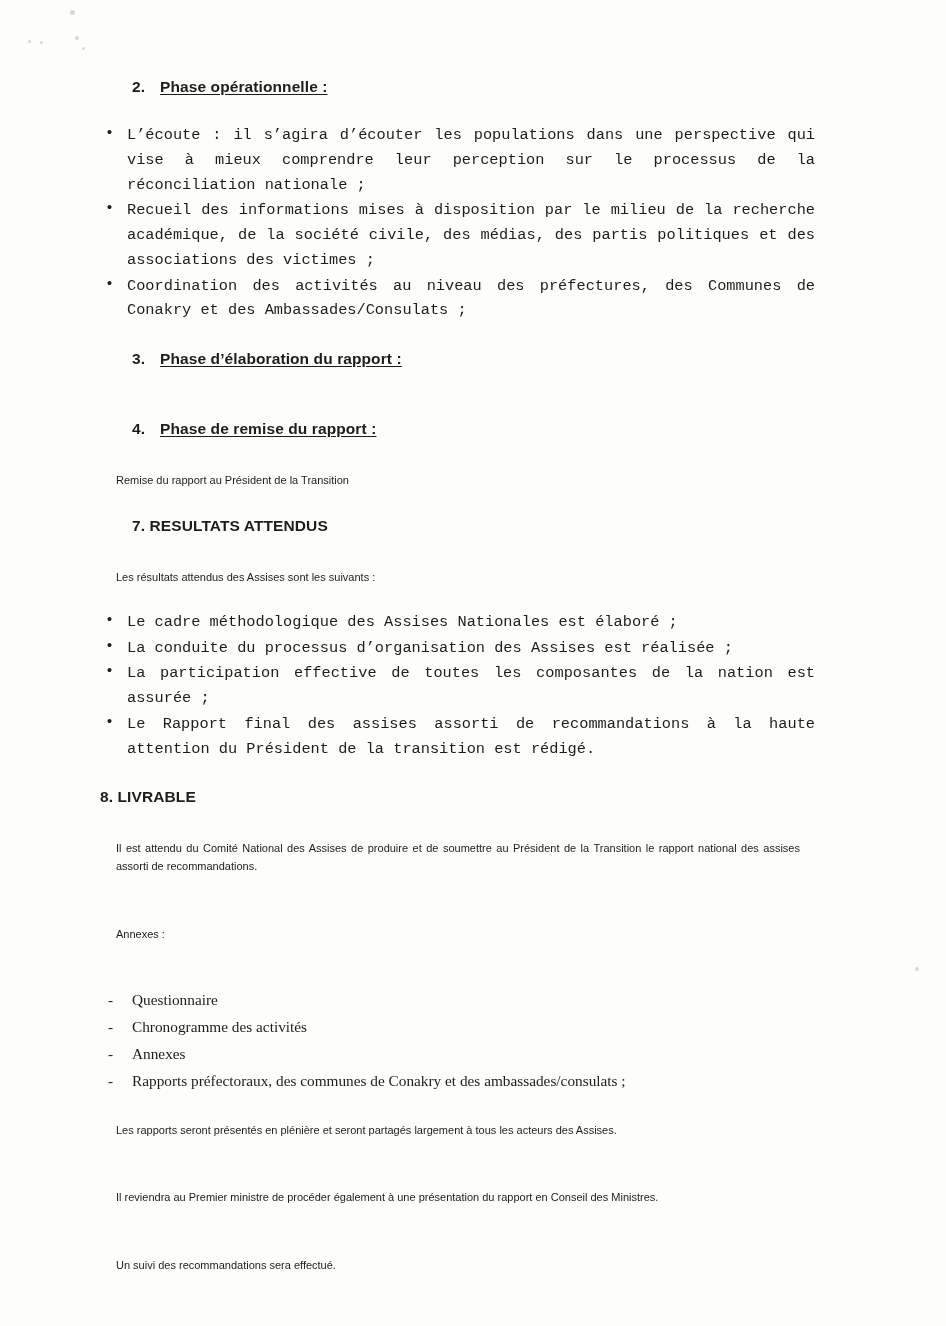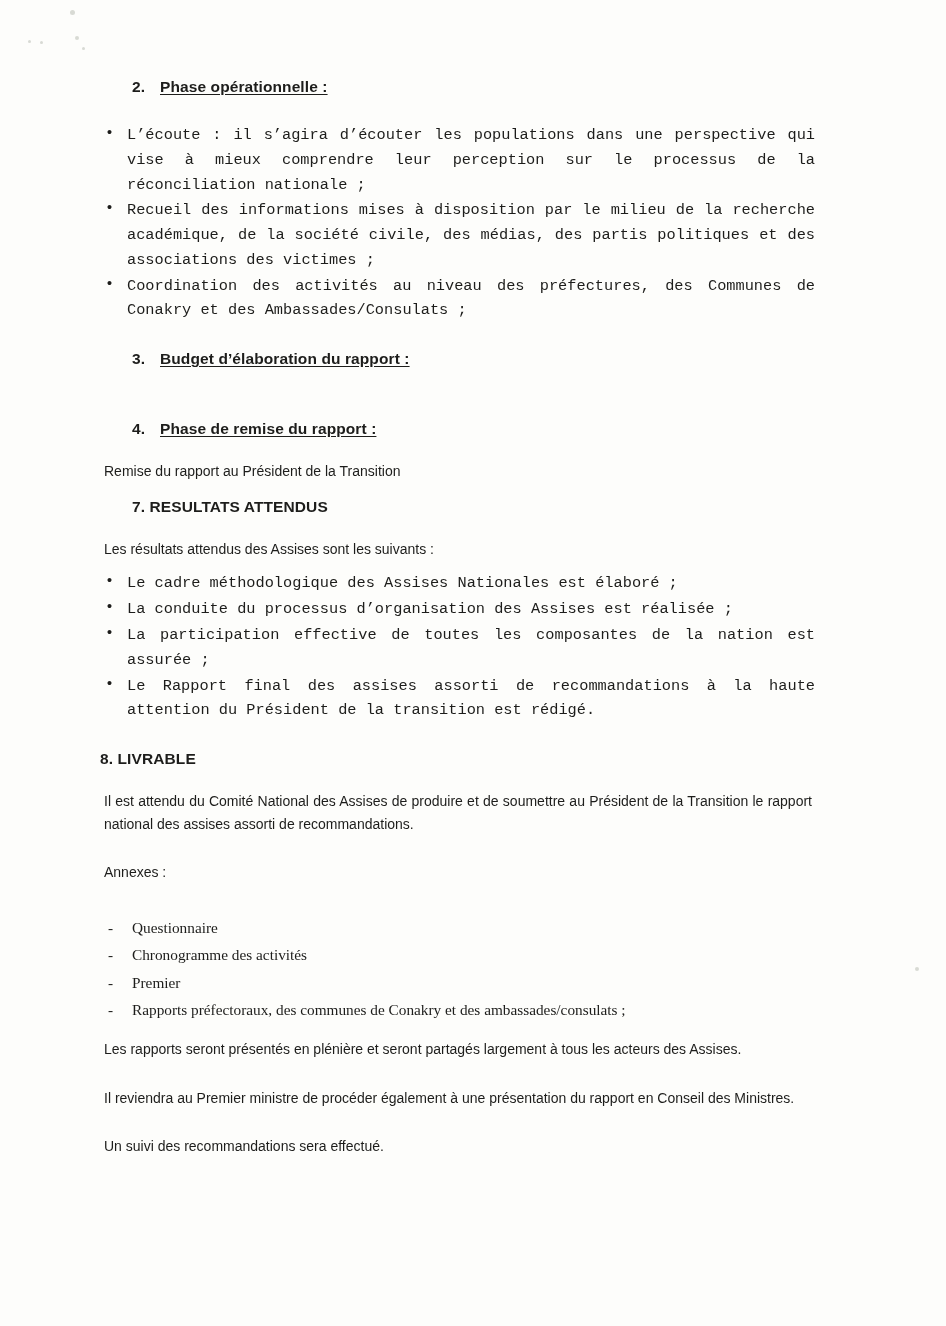"Budget d’élaboration du rapport :" span.txt { text: Budget -> Phase }
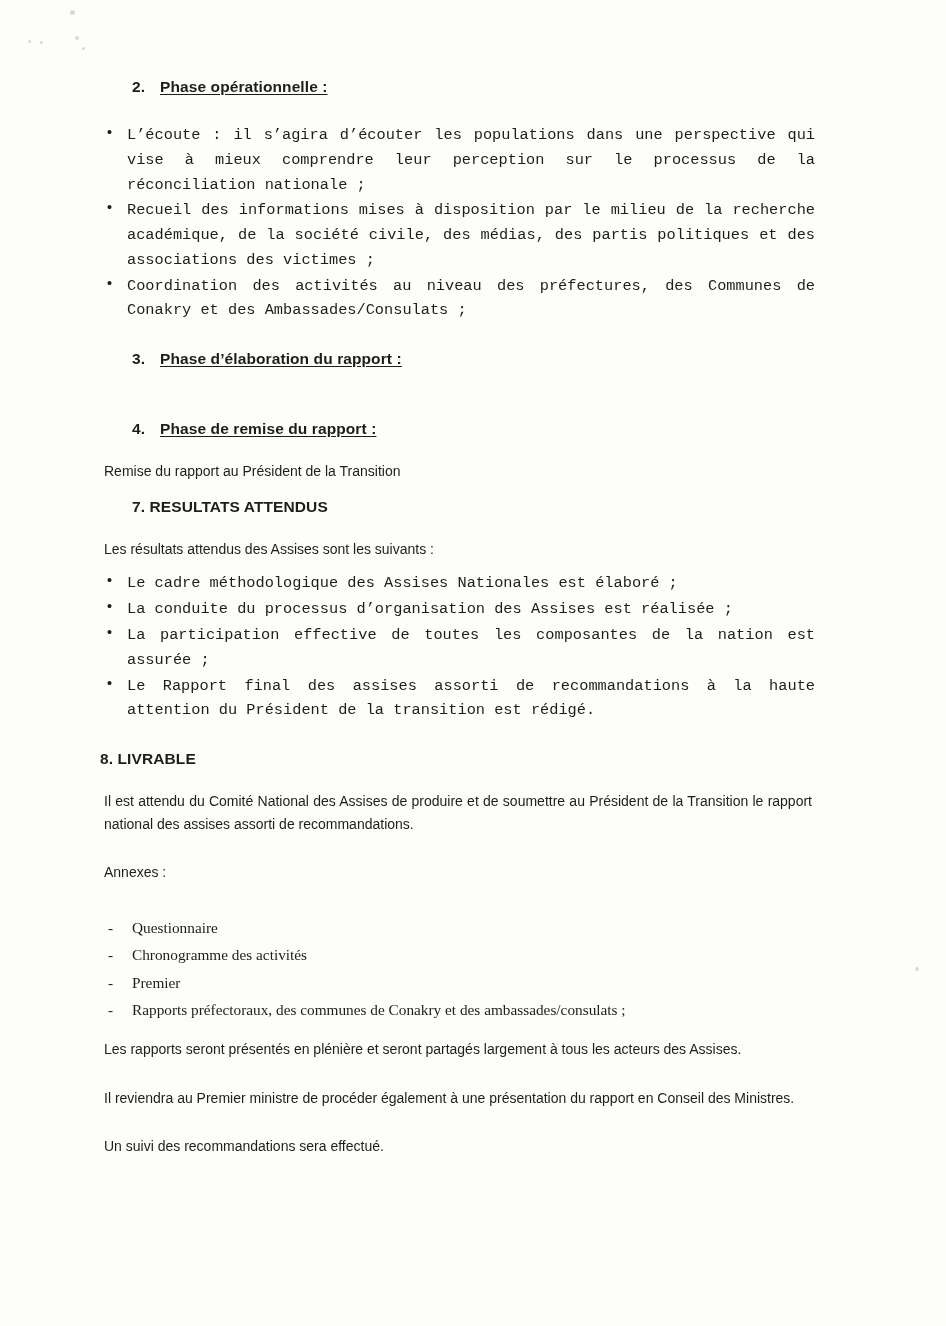"Remise du rapport au Président" p.para { font-size: 14px -> 11px; margin: 4px -> 16px }
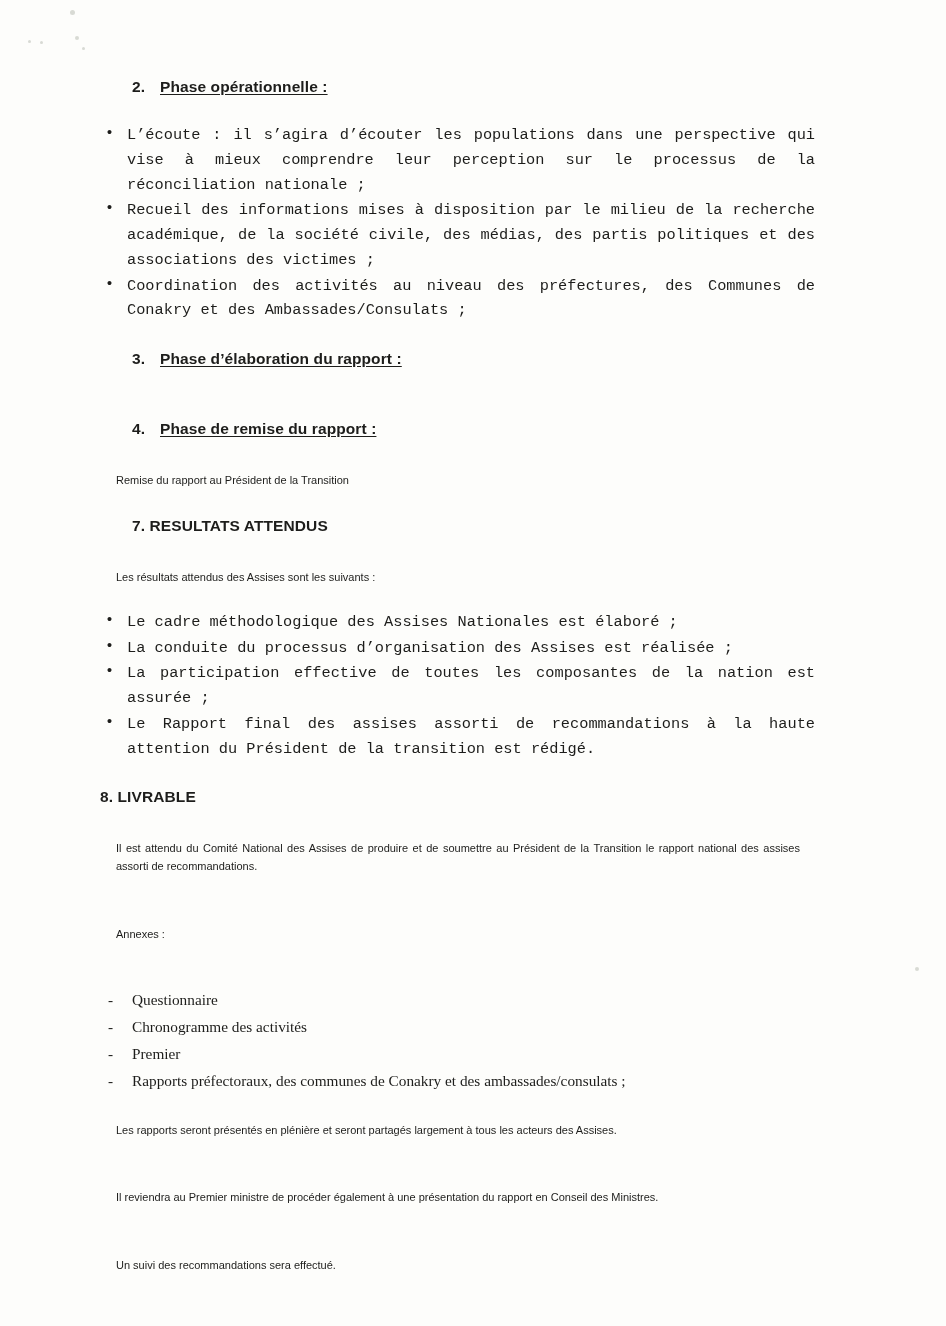"Premier" li { text: Premier -> Annexes }
